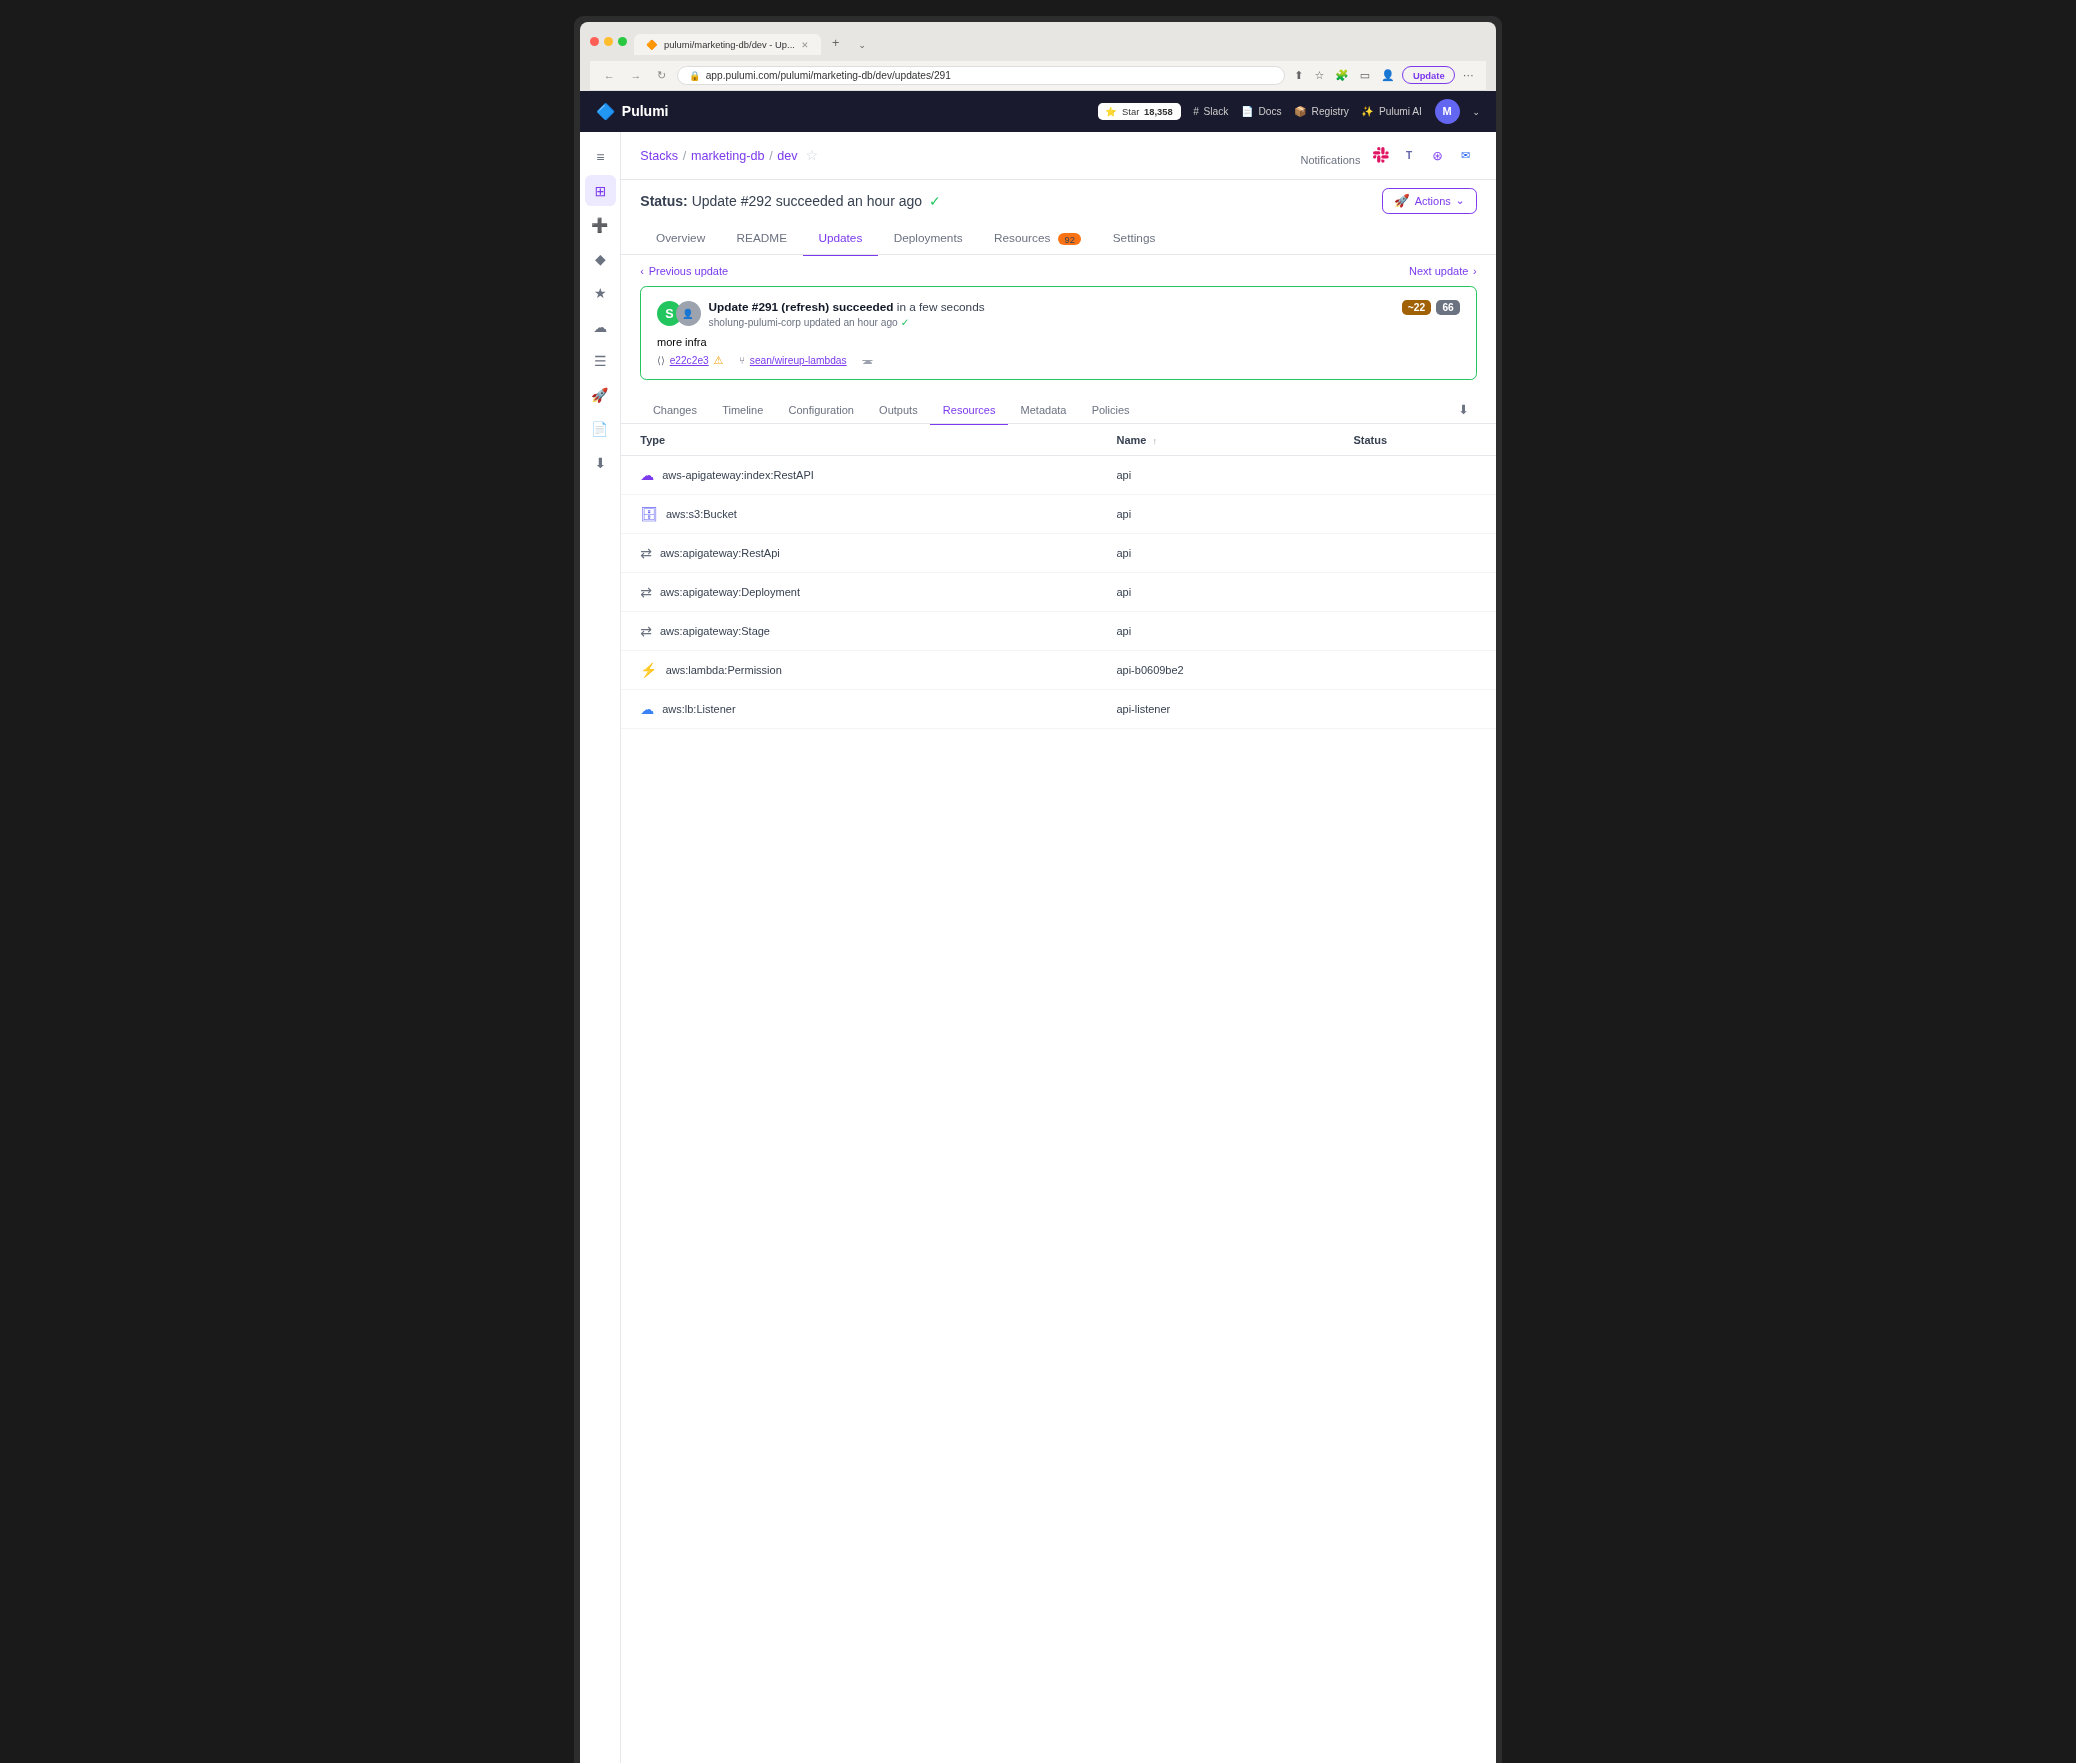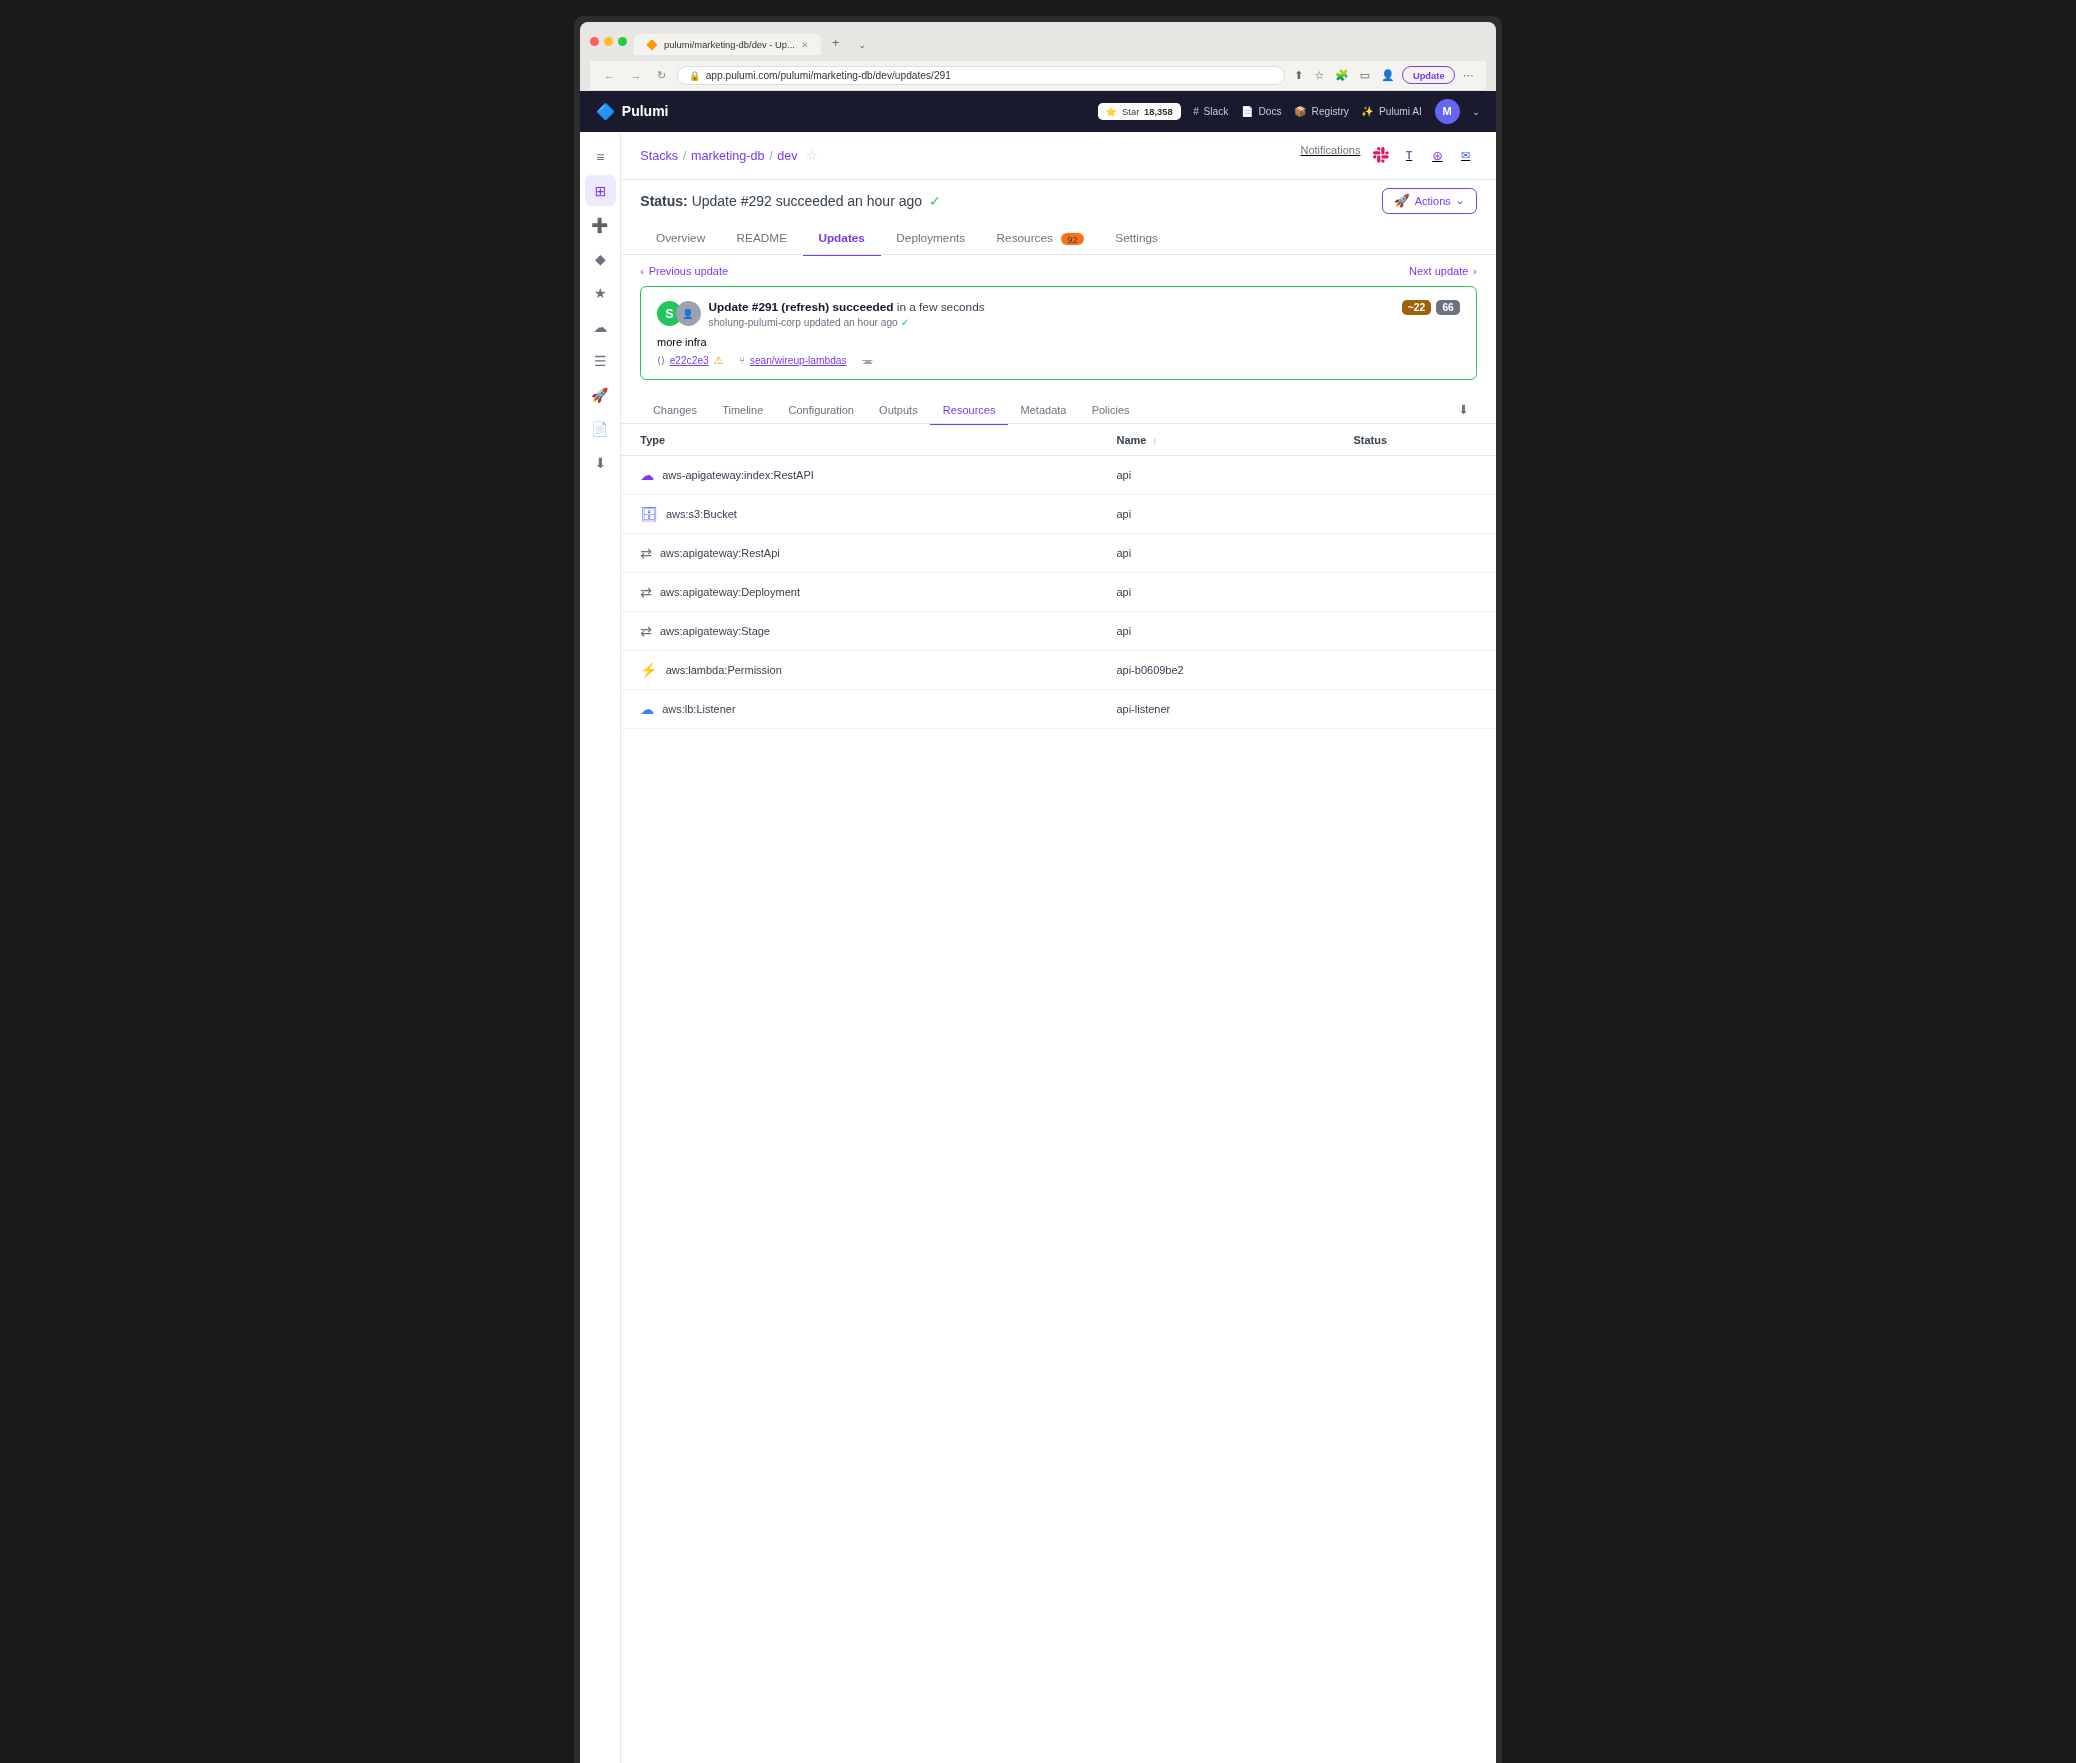"Notifications" .notifications-area { align-items: flex-start -> flex-end; text-decoration: underline -> none }
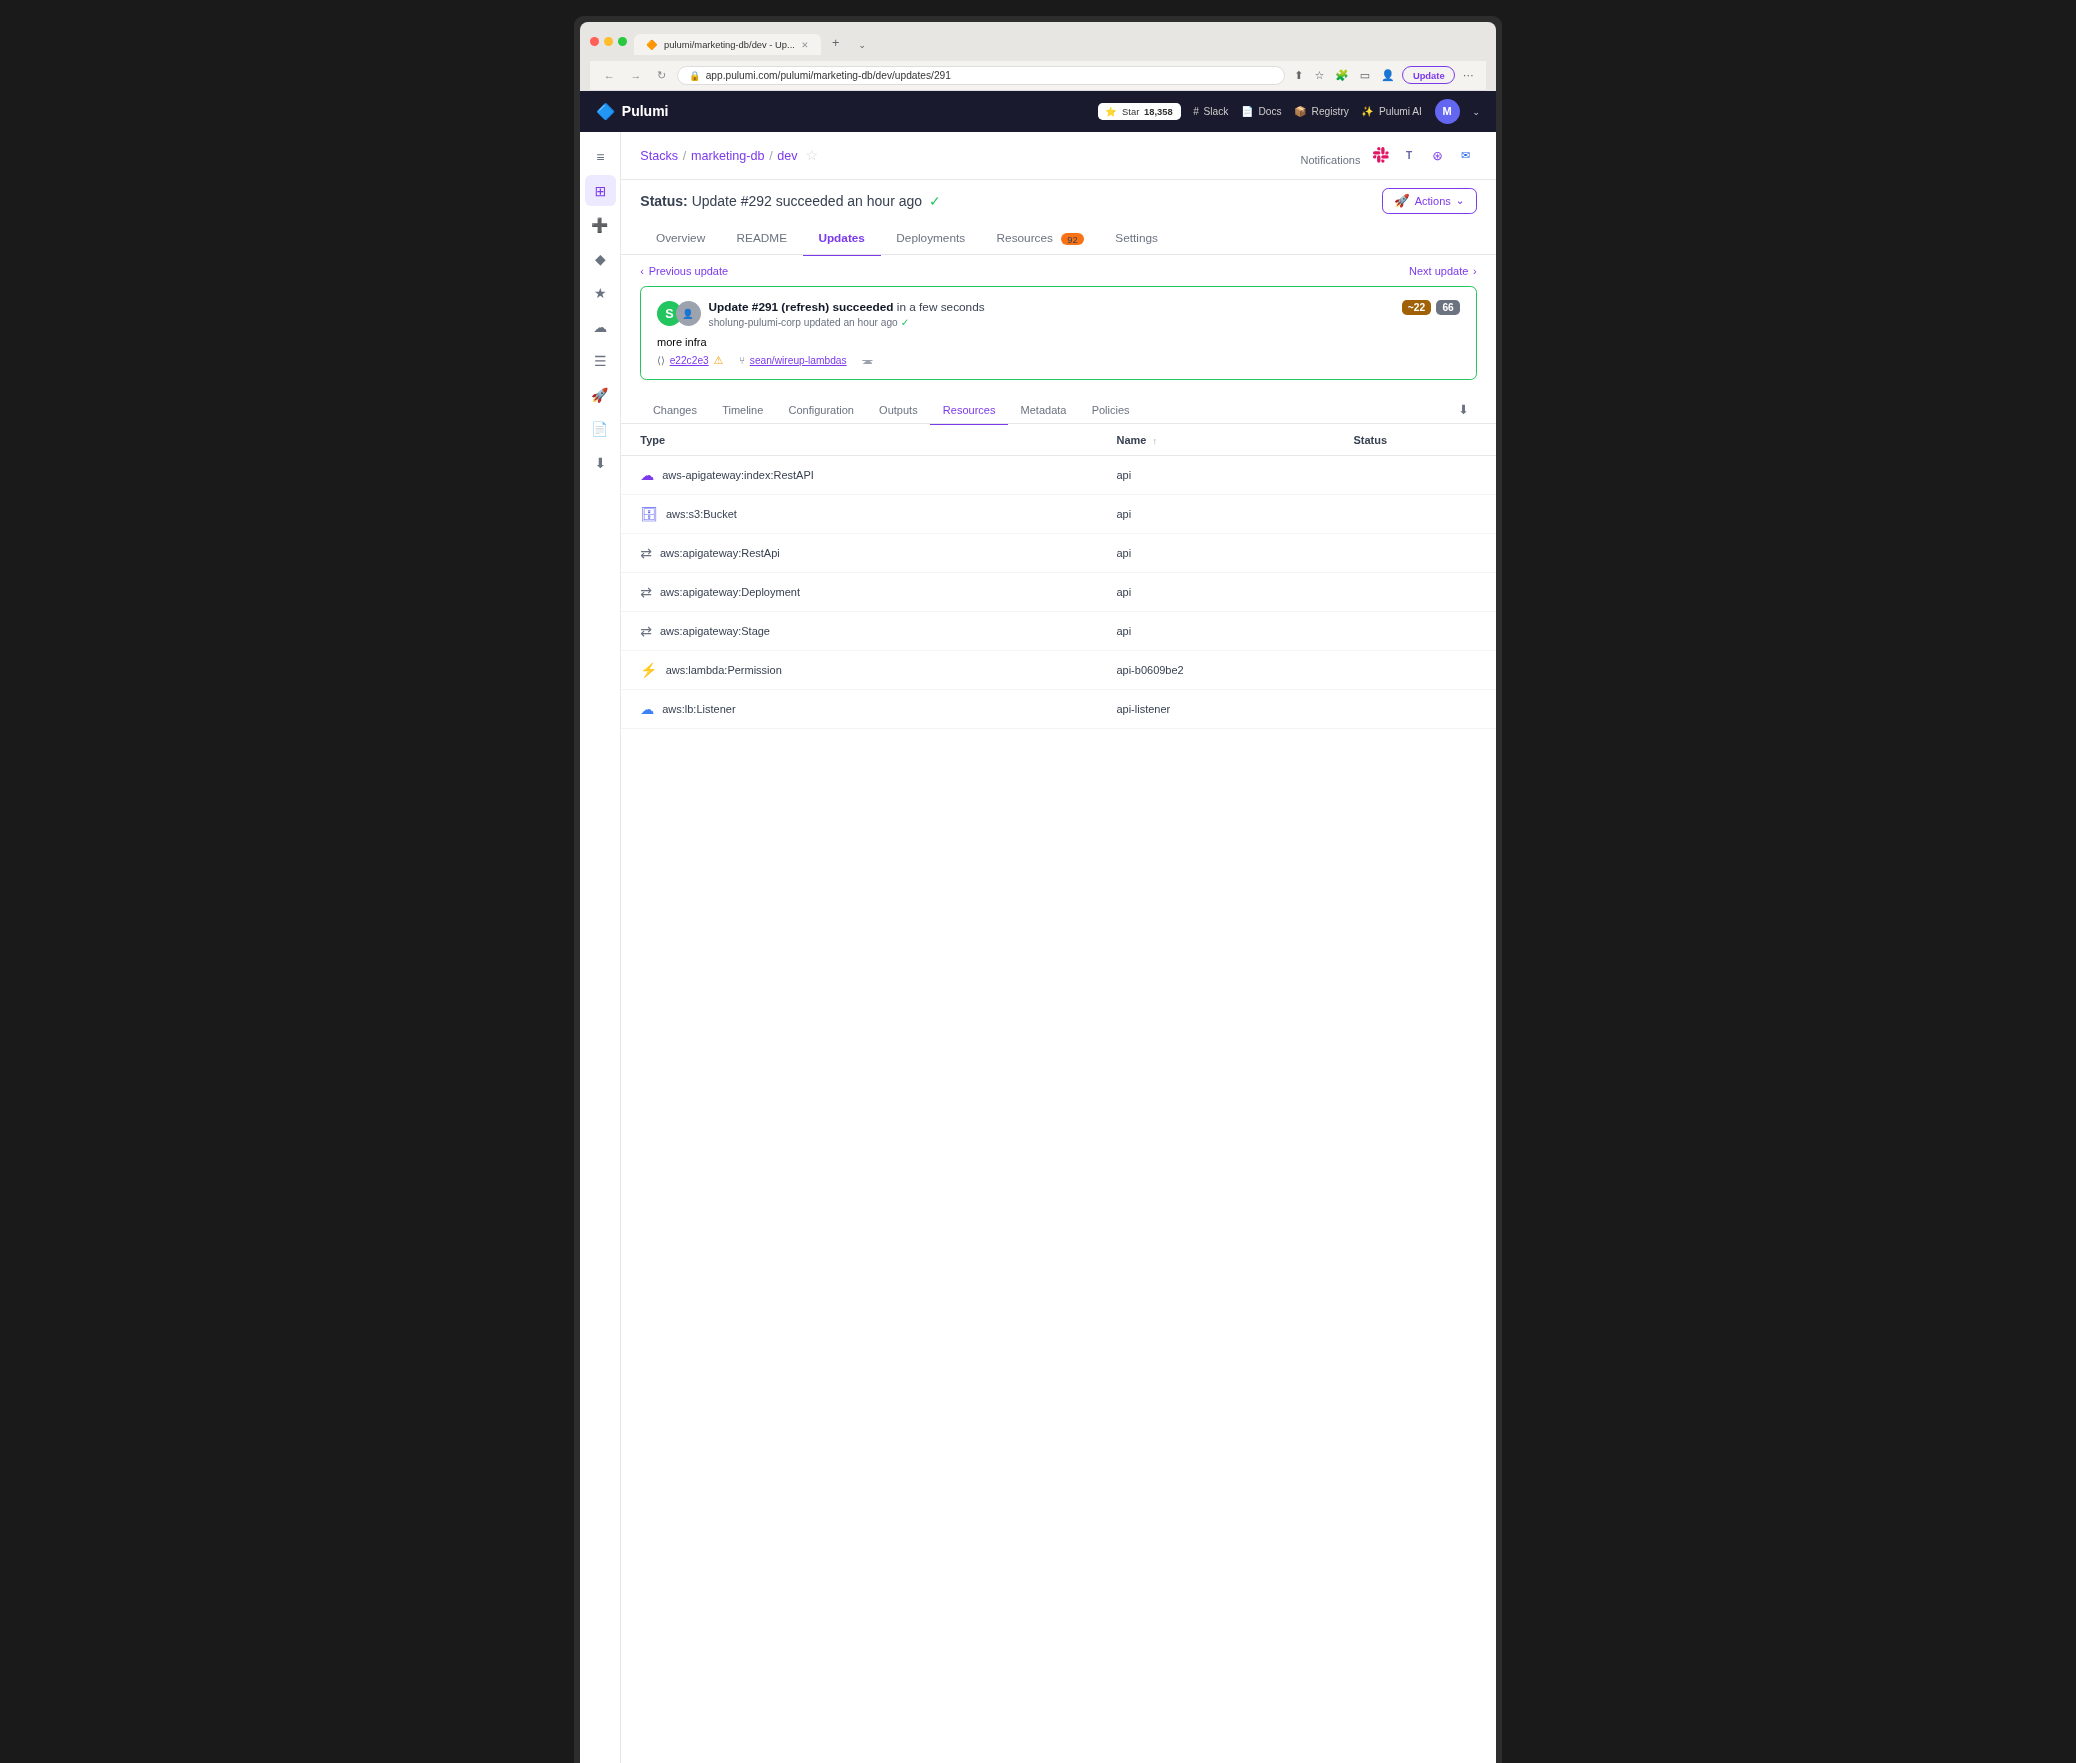"Updates" .main-tab.active { font-weight: 700 -> 400 }
